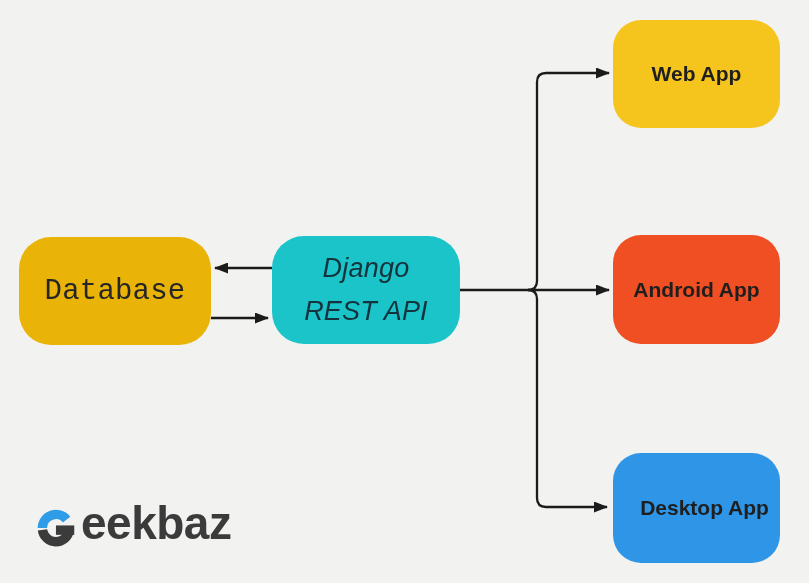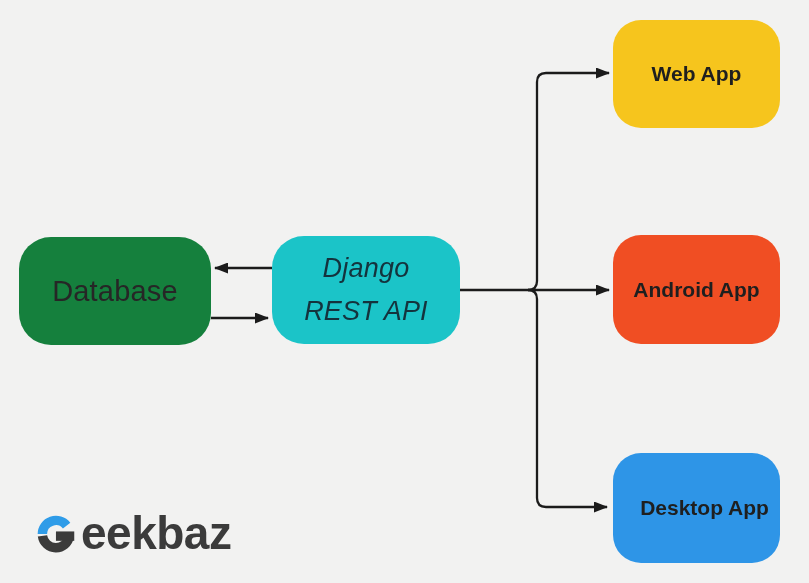"Database" div.node { background-color: #15803d -> #eab308; font-family: none -> Liberation Mono, monospace }
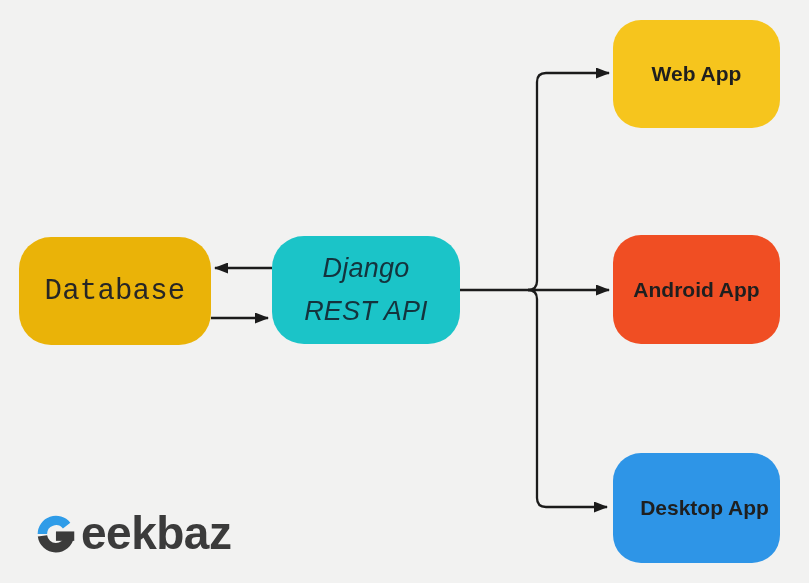"eekbaz" .logo { align-items: flex-end -> flex-start }
